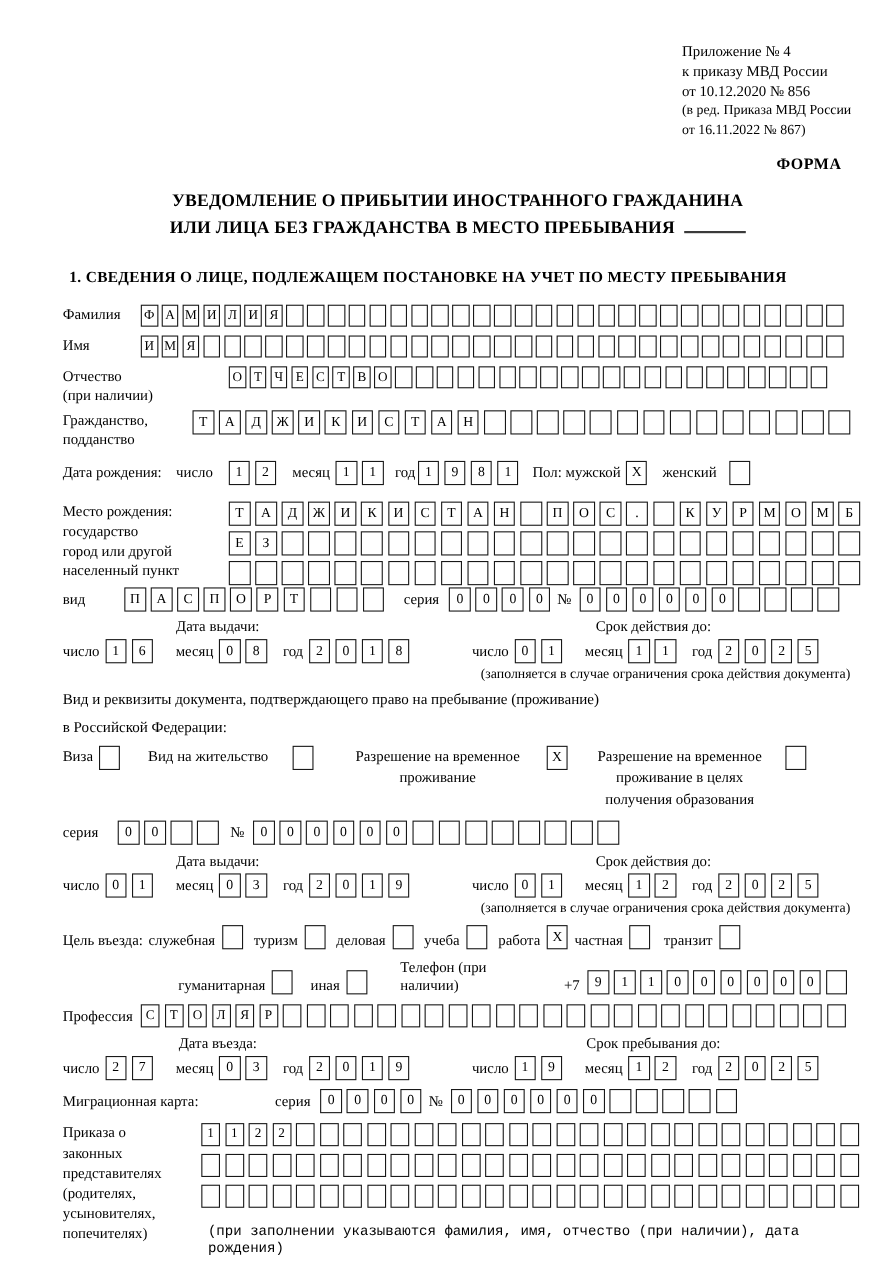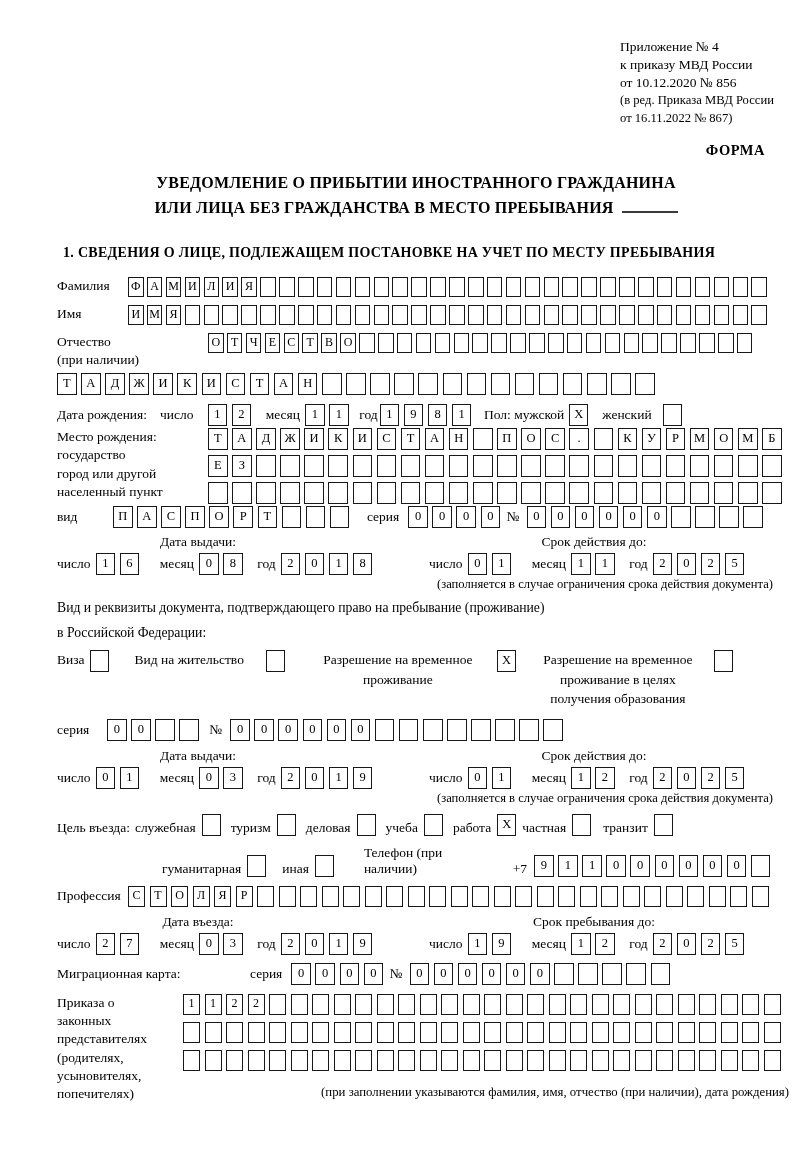"Гражданство," span.flabel { html: none -> <span> <span>Гражданство,</span><br> <span>подданство</span> </span> }
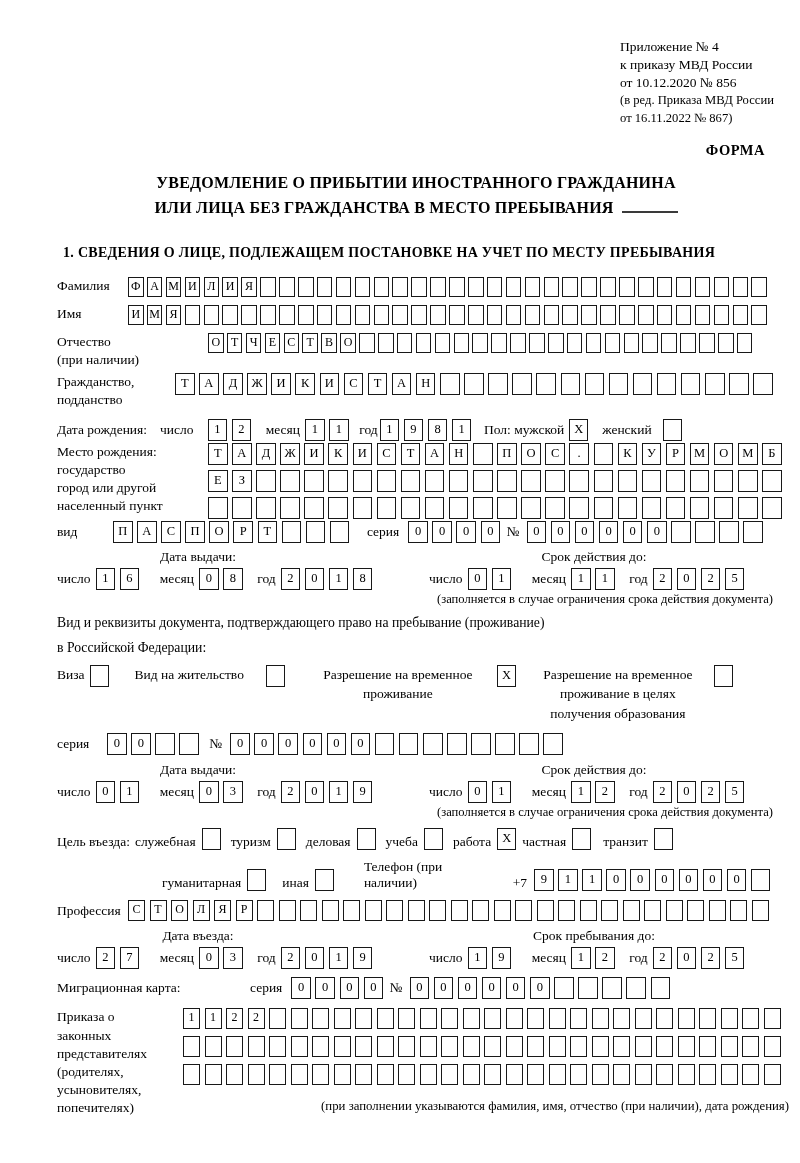"Дата рождения:" div.frow { margin-bottom: 2px -> 15px }
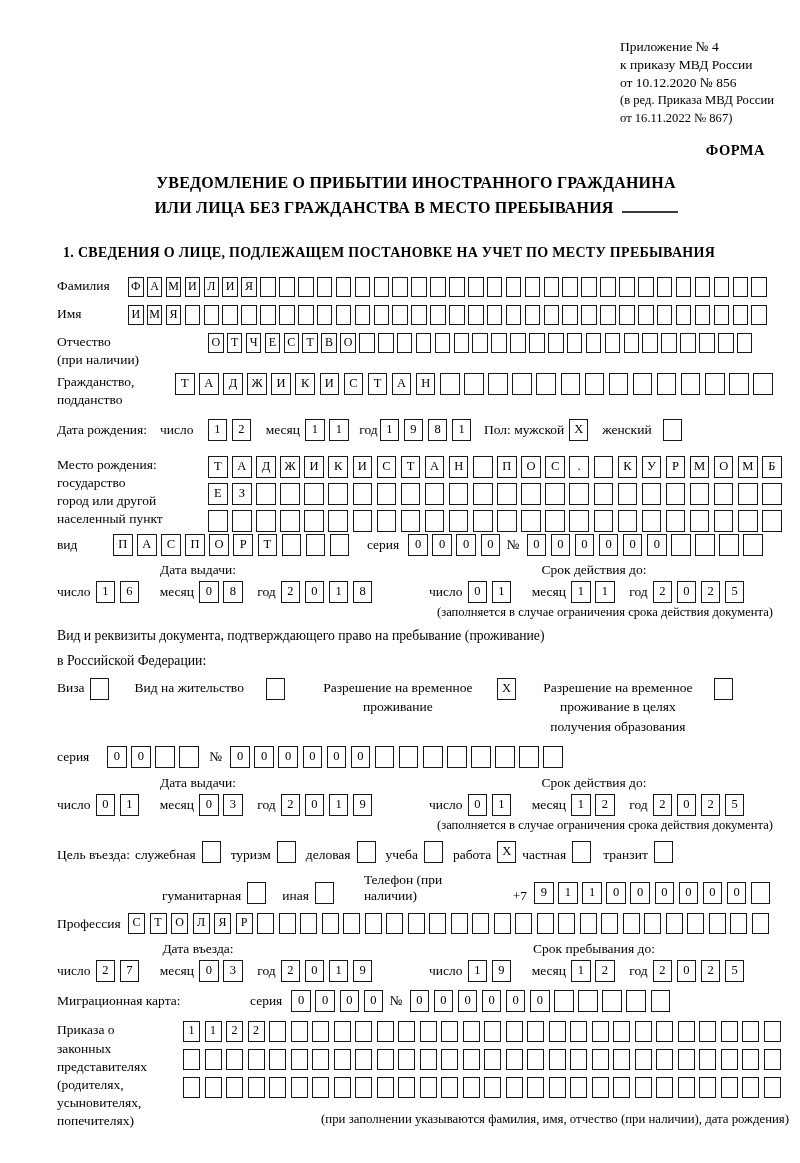"(при заполнении указываются фамилия," .rep-note { font-family: none -> Liberation Mono, monospace; text-align: right -> left }
